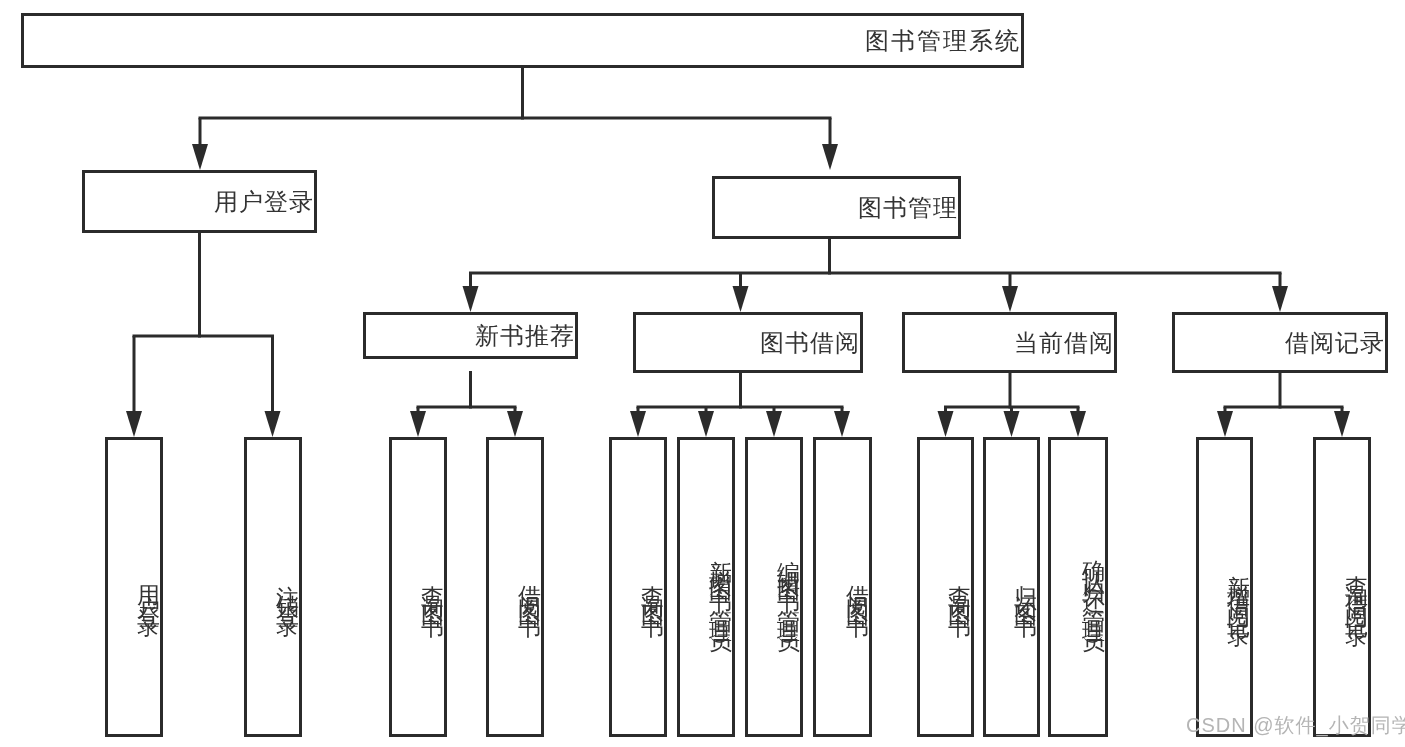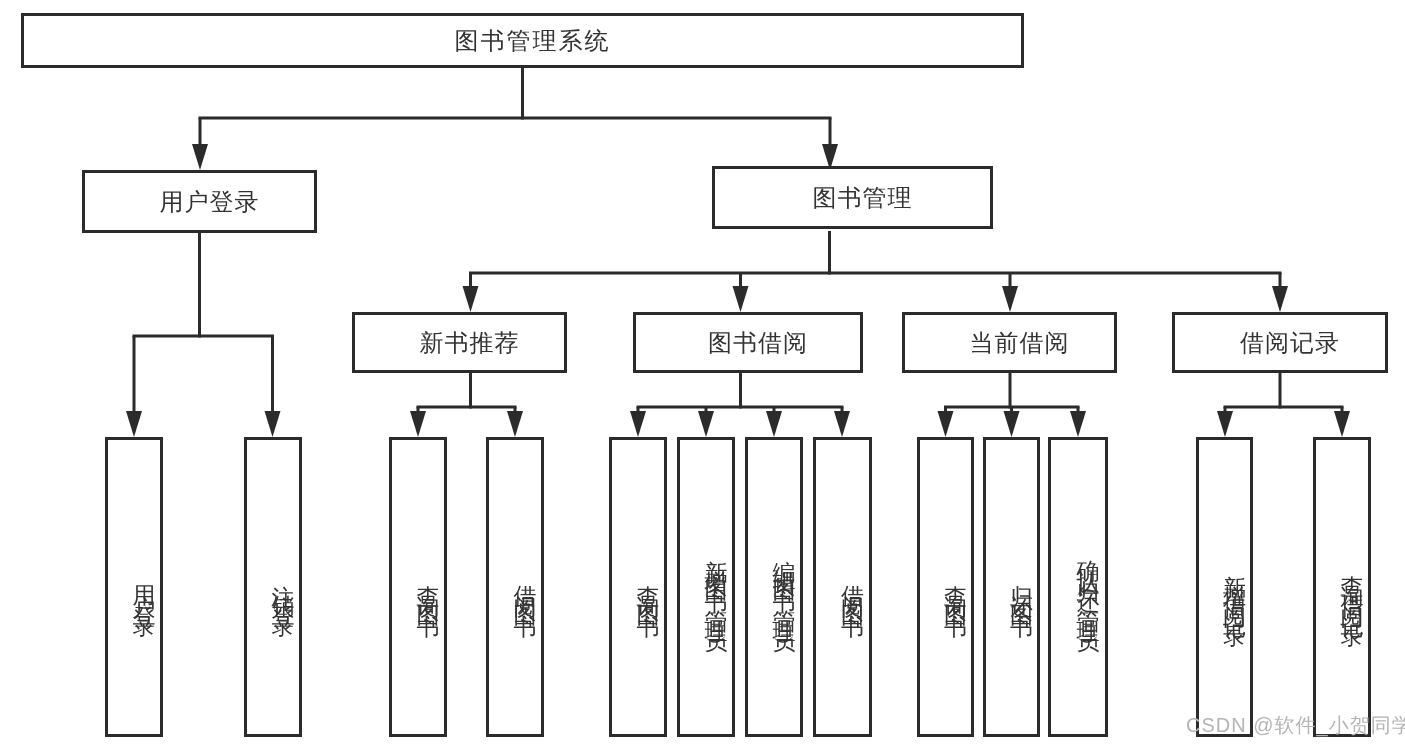"图书管理系统" .node { justify-content: center -> flex-end }
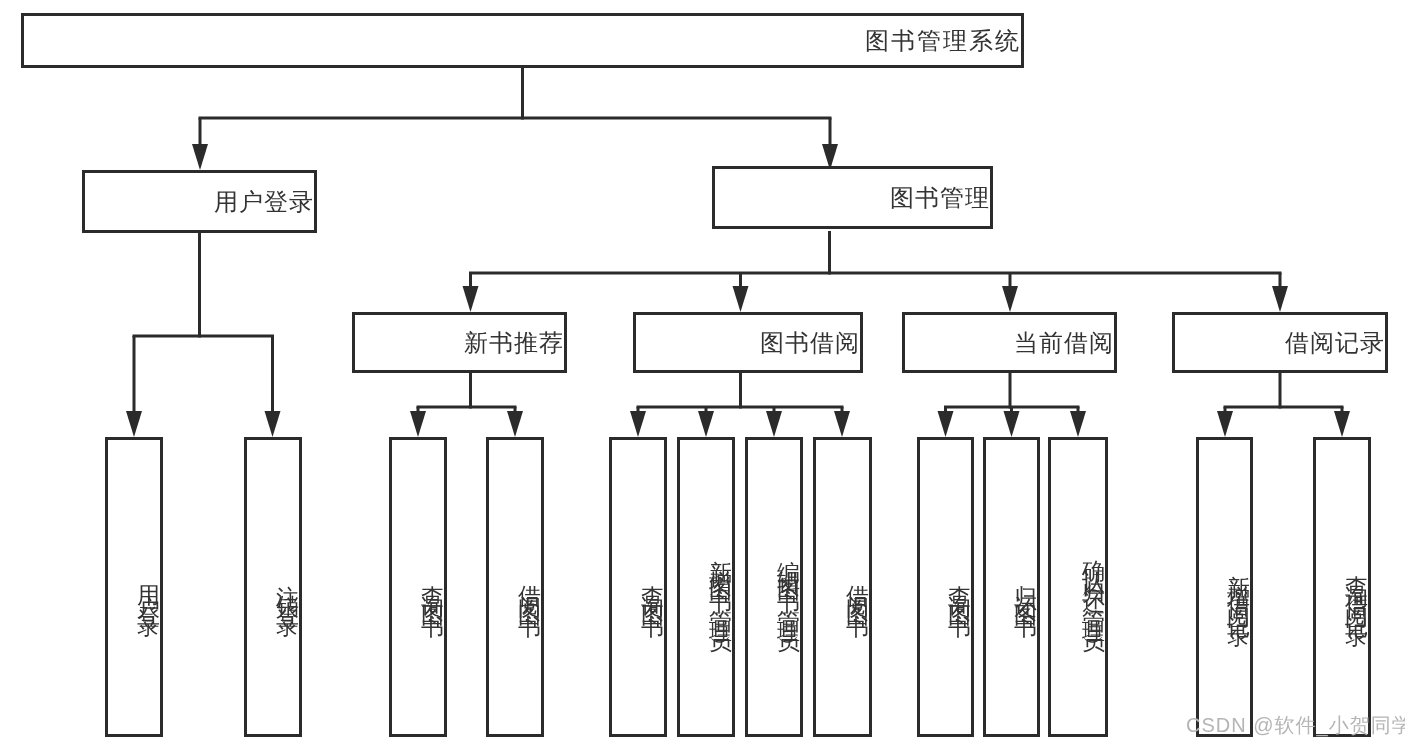"图书管理" div.node { top: 166px -> 176px; width: 281px -> 249px }
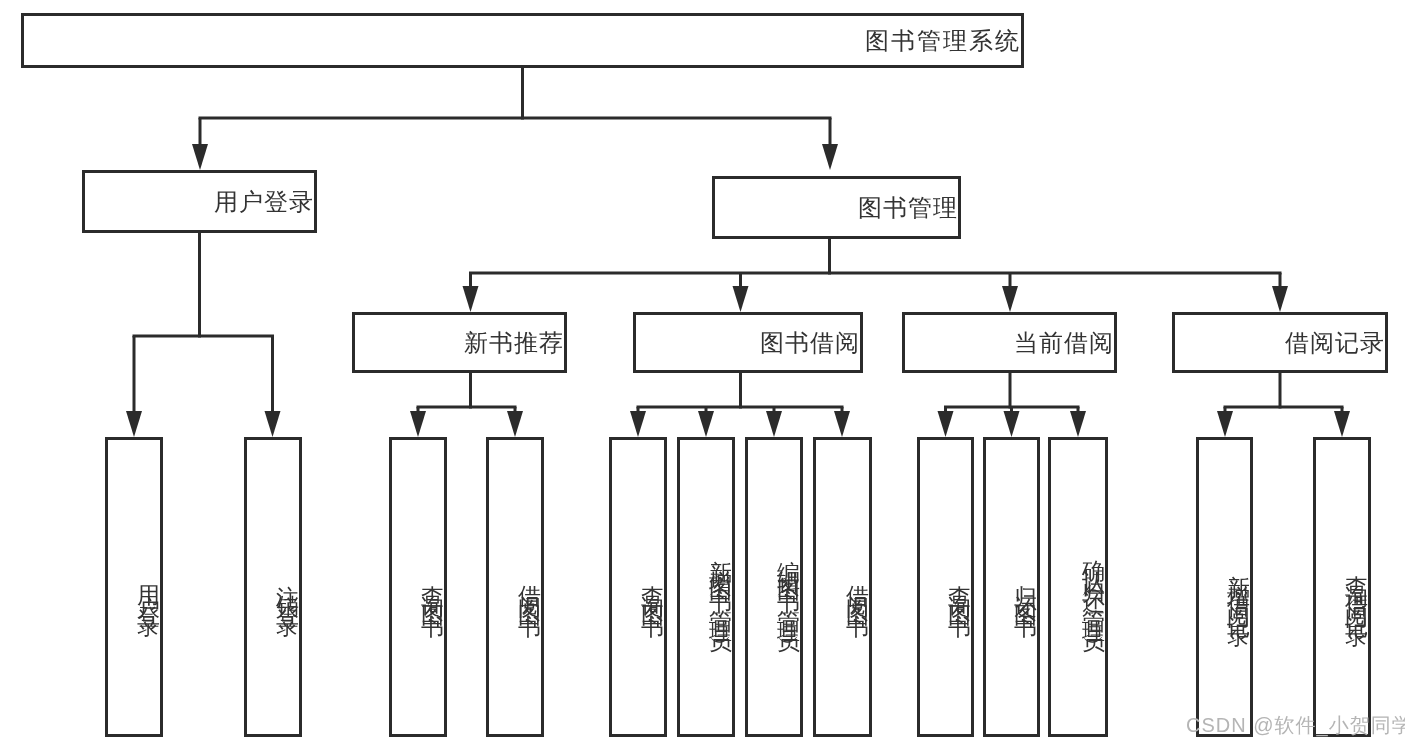"新书推荐" div.node { height: 61px -> 47px; left: 352px -> 363px }
